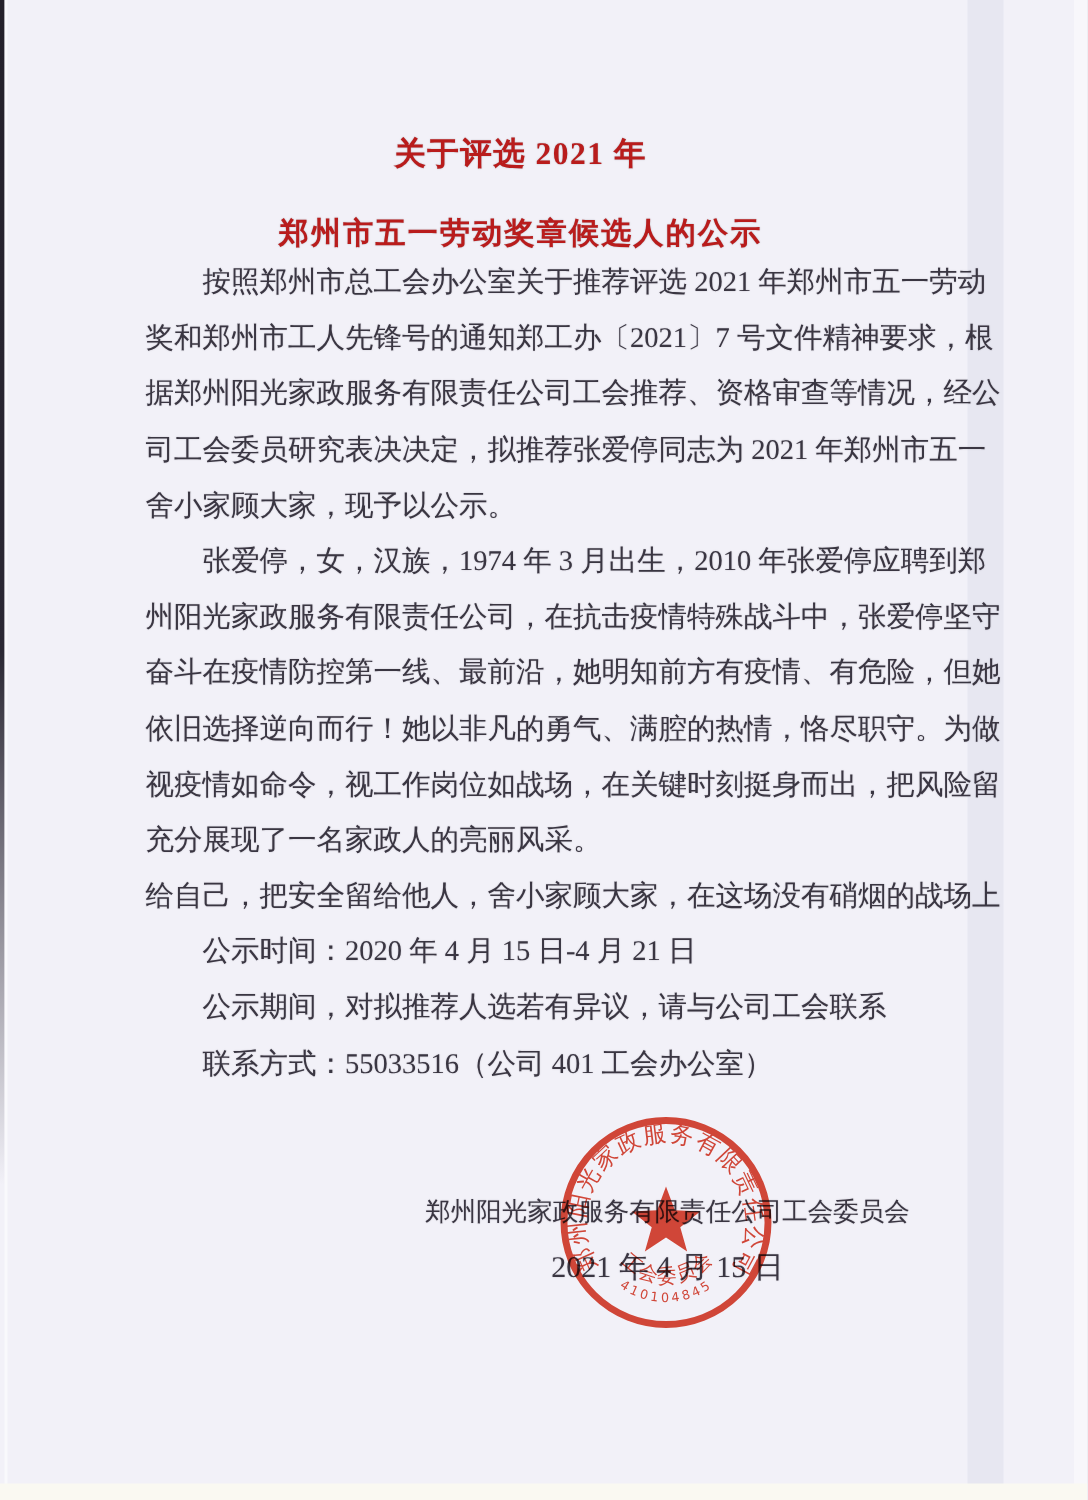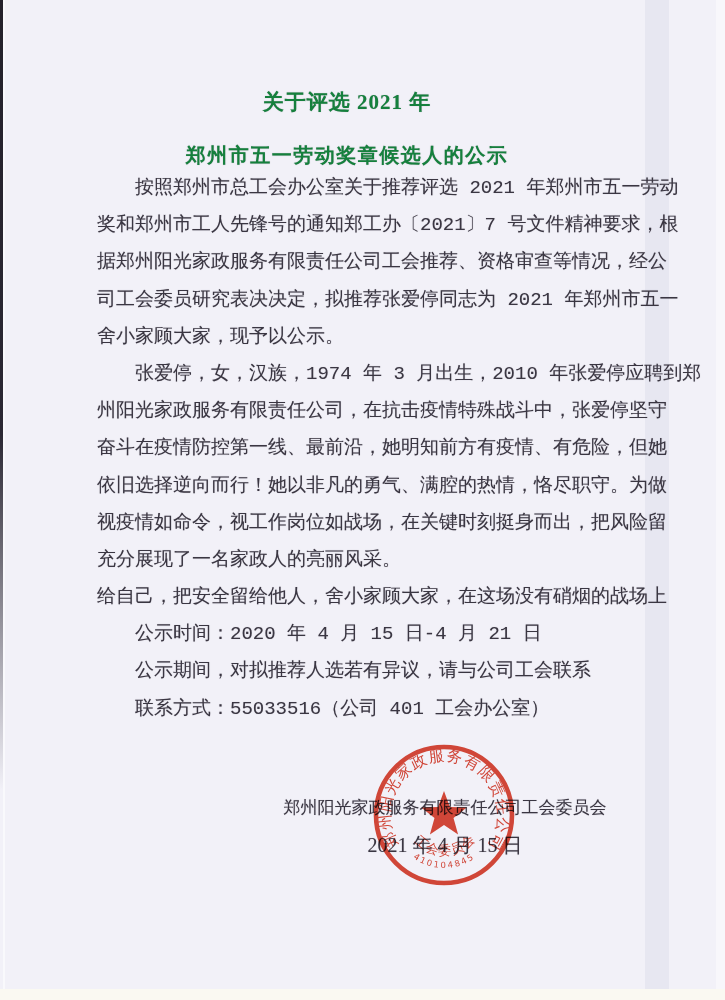"关于评选 2021 年" .doc-title { color: #15803d -> #b91c1c }
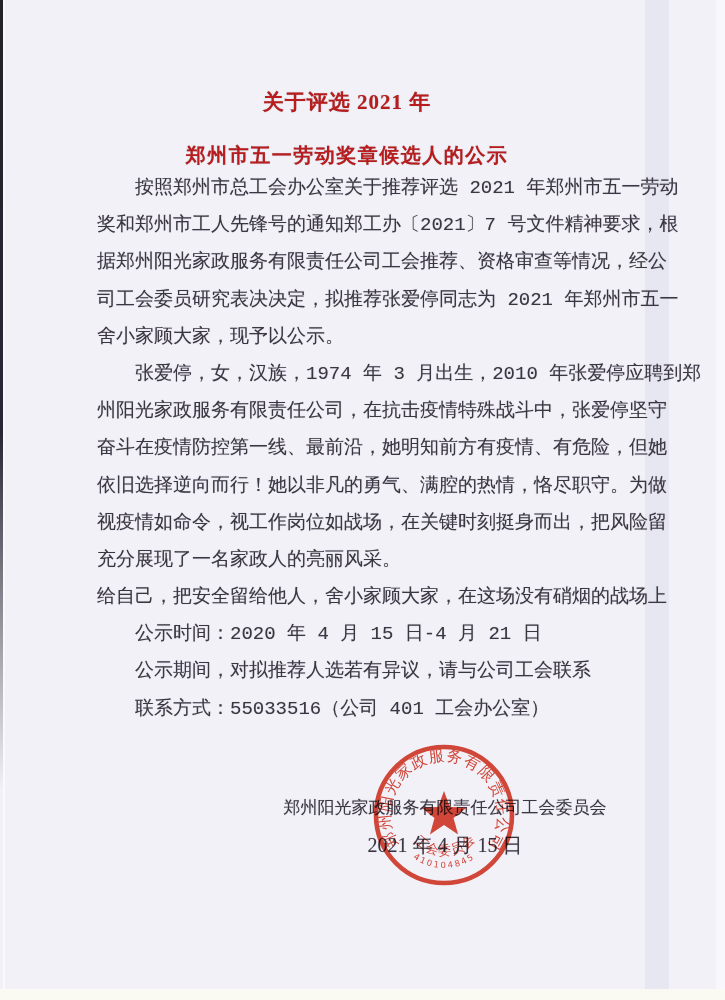"按照郑州市总工会办公室关于推荐评选 2021 年郑州市五一劳动" .doc-body { font-family: Liberation Mono, monospace -> none }
